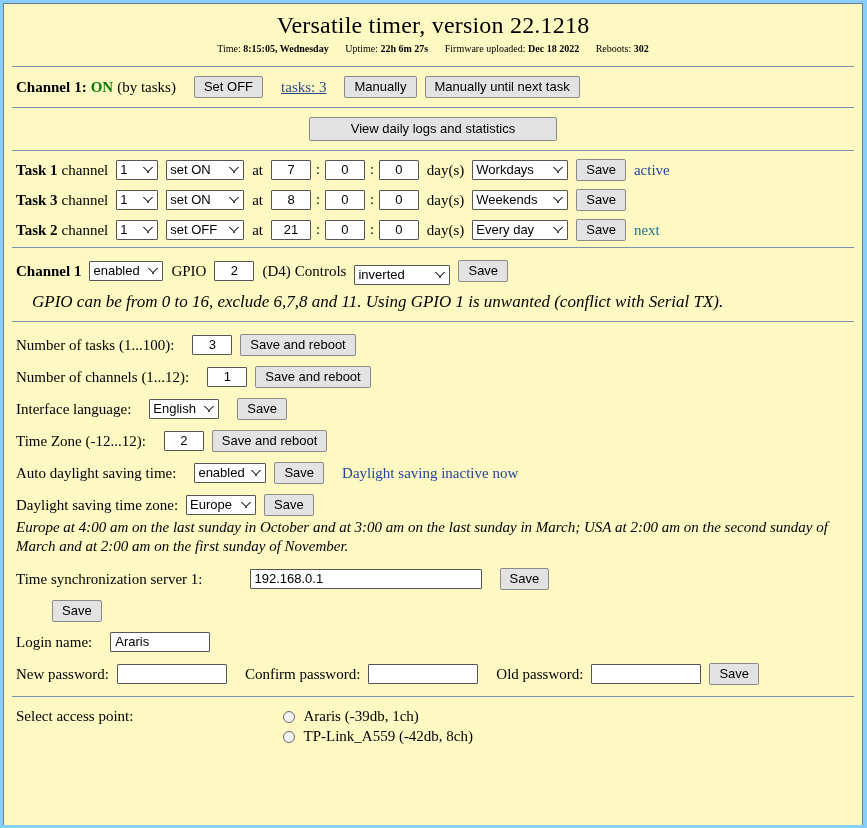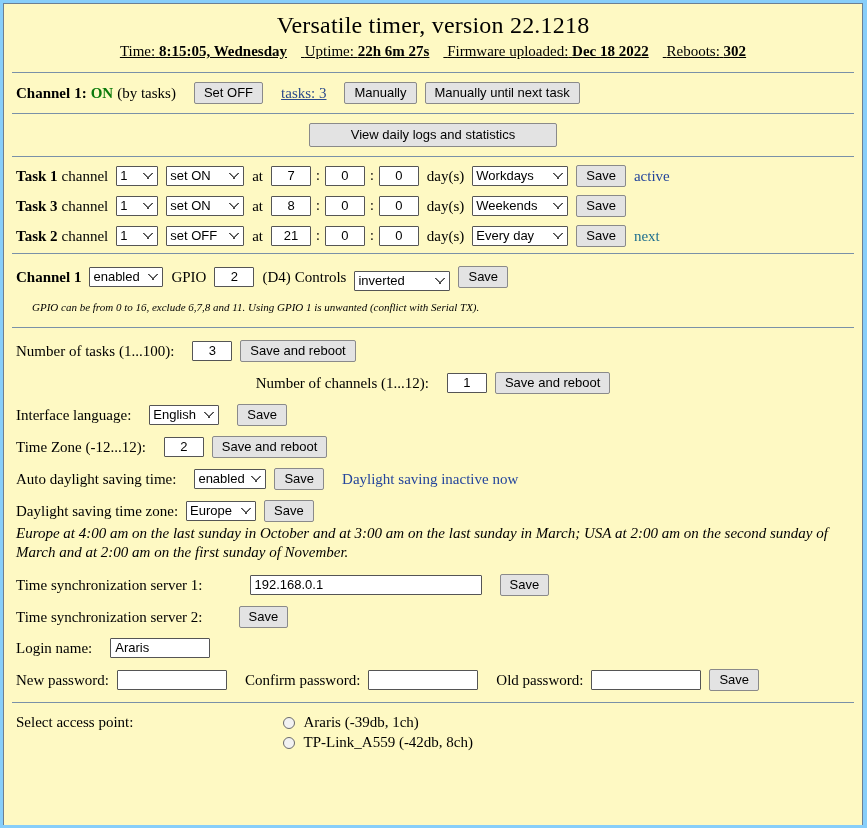"Time: 8:15:05, Wednesday Uptime: 22h" .statusline { font-size: 15px -> 10px; text-decoration: underline -> none }
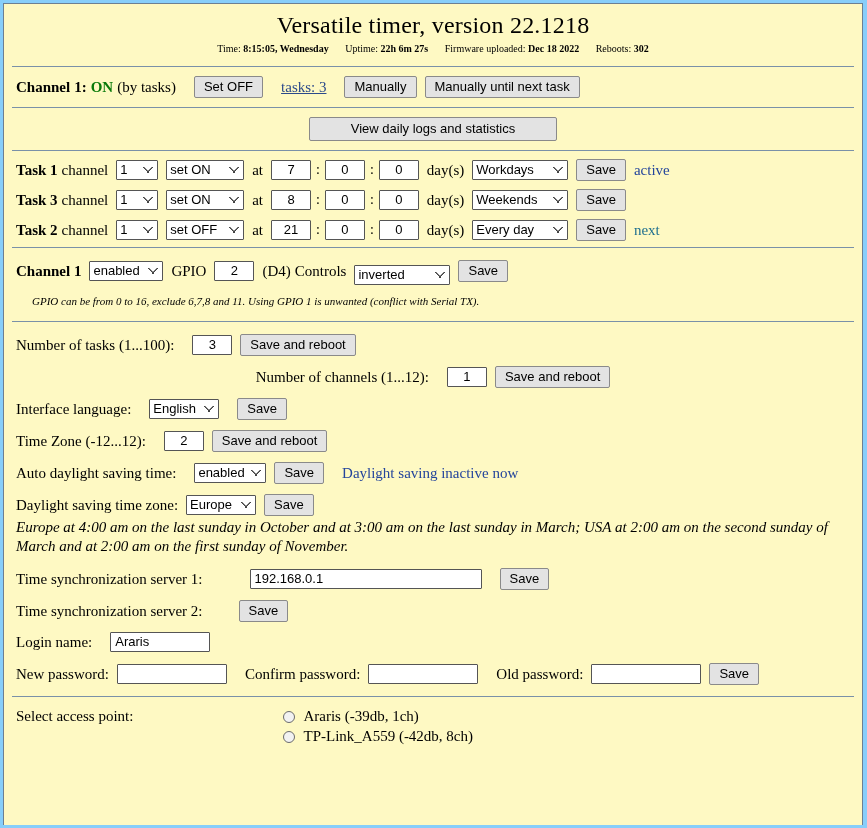"GPIO can be from 0" .note { font-size: 11px -> 17px }
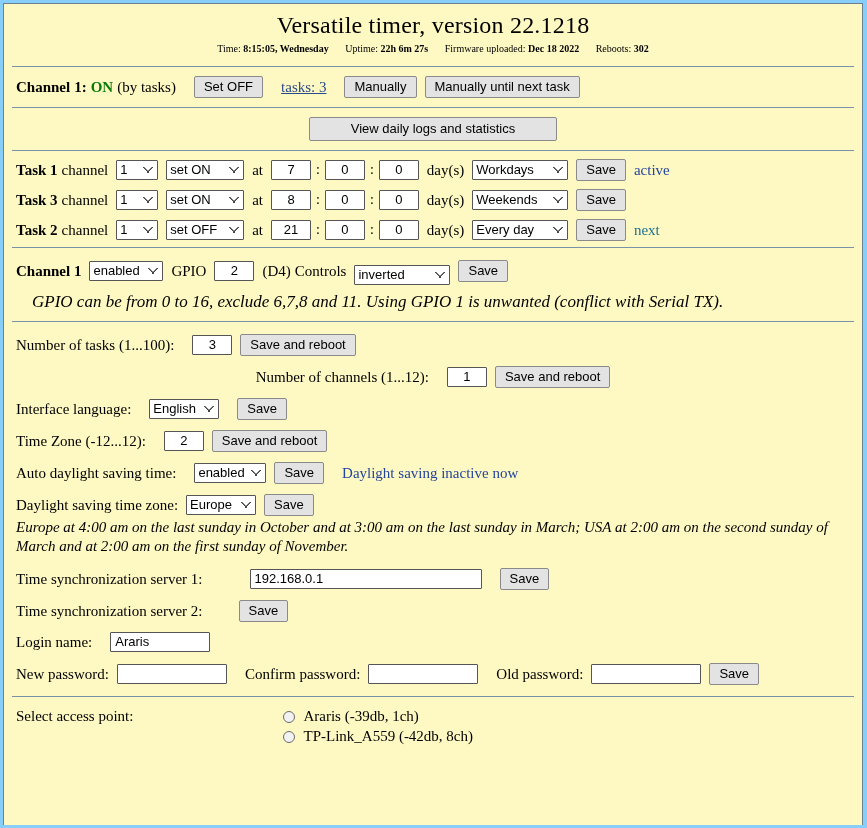"Number of channels (1...12):" div.row { justify-content: center -> none }
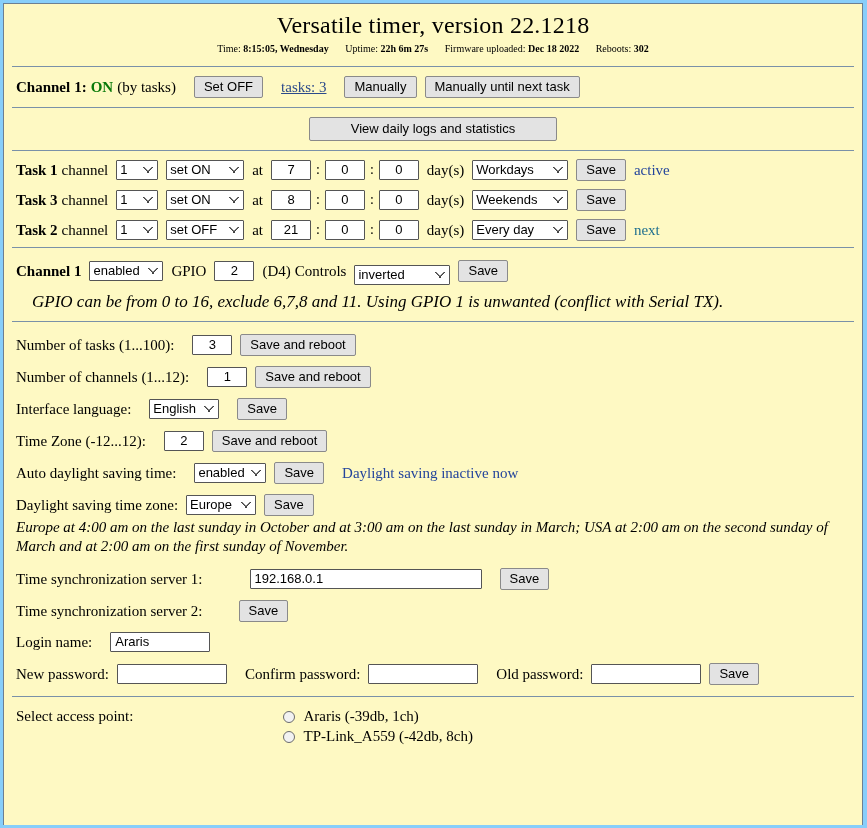"Time synchronization server 2:" span.lbl { html: <span>Time synchronization server 2:</span> -> none }
